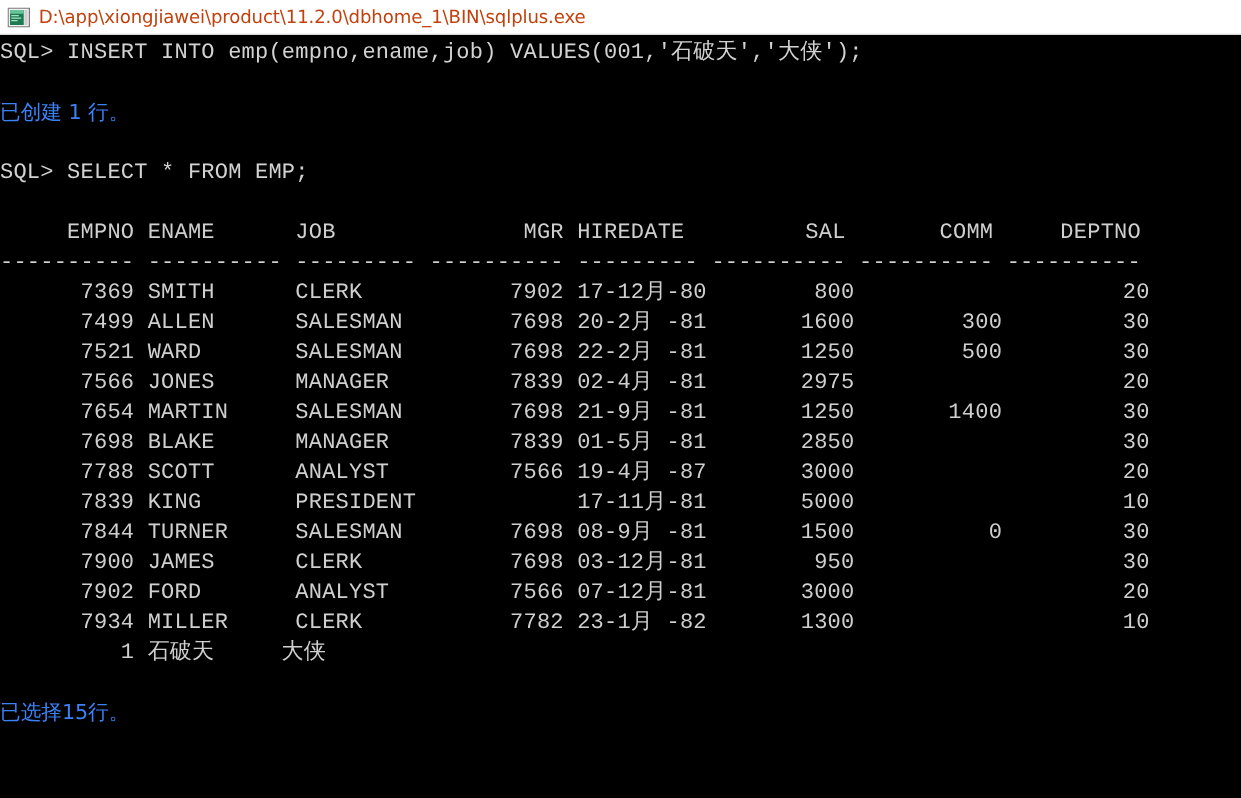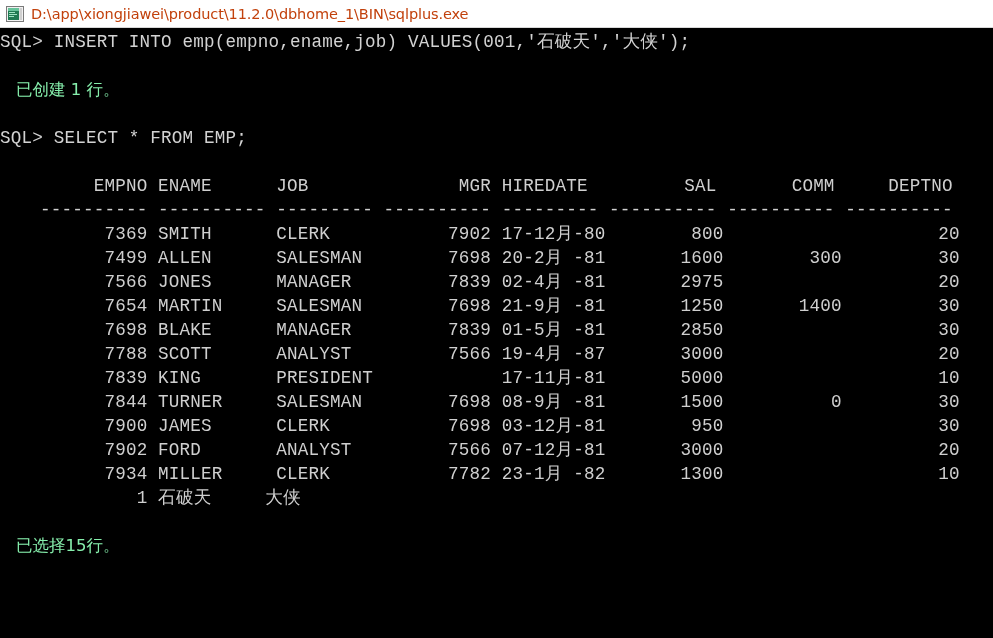"已创建 1 行。" .line { color: #86efac -> #3b82f6; padding-left: 16px -> none }
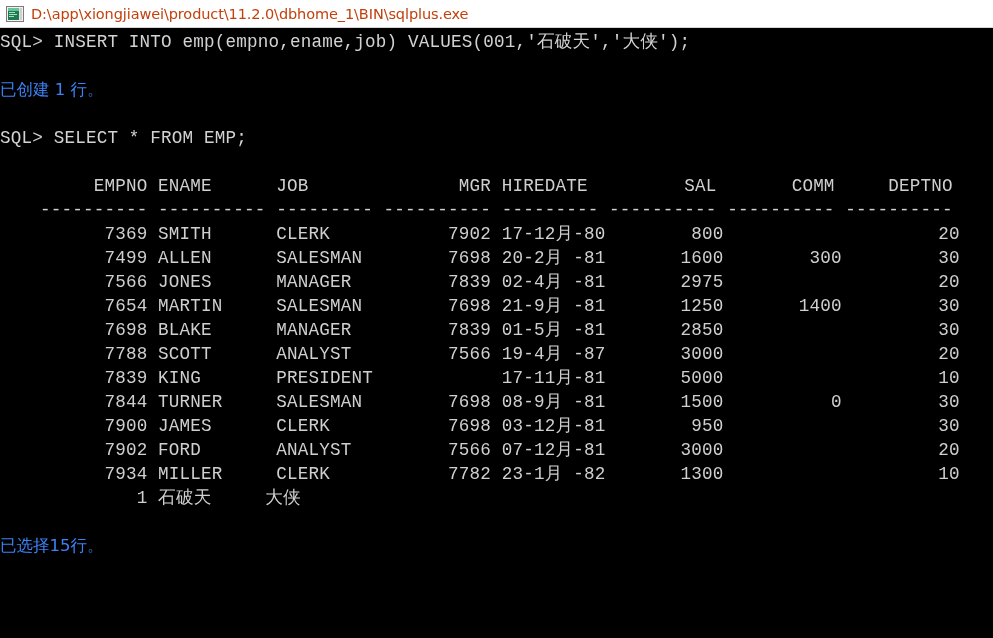"EMPNO ENAME JOB MGR HIREDATE" .grid { padding-left: 40px -> none }
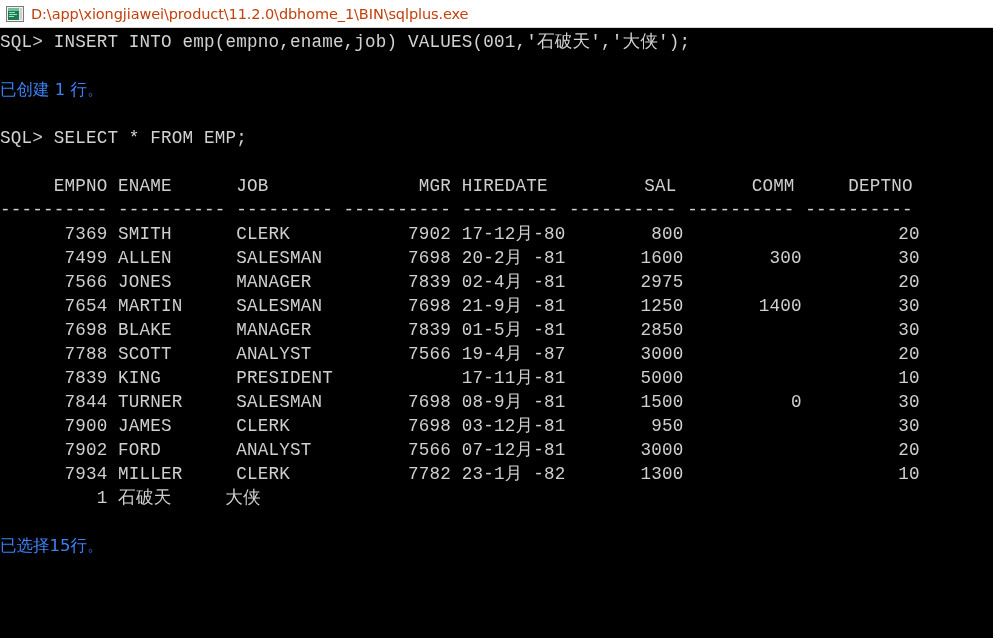"7521 WARD SALESMAN 7698 22-2月" div.grid { html: none -> <div> 7521 WARD SALESMAN 7698 22-2月 -81 1250 500 30</div> }
